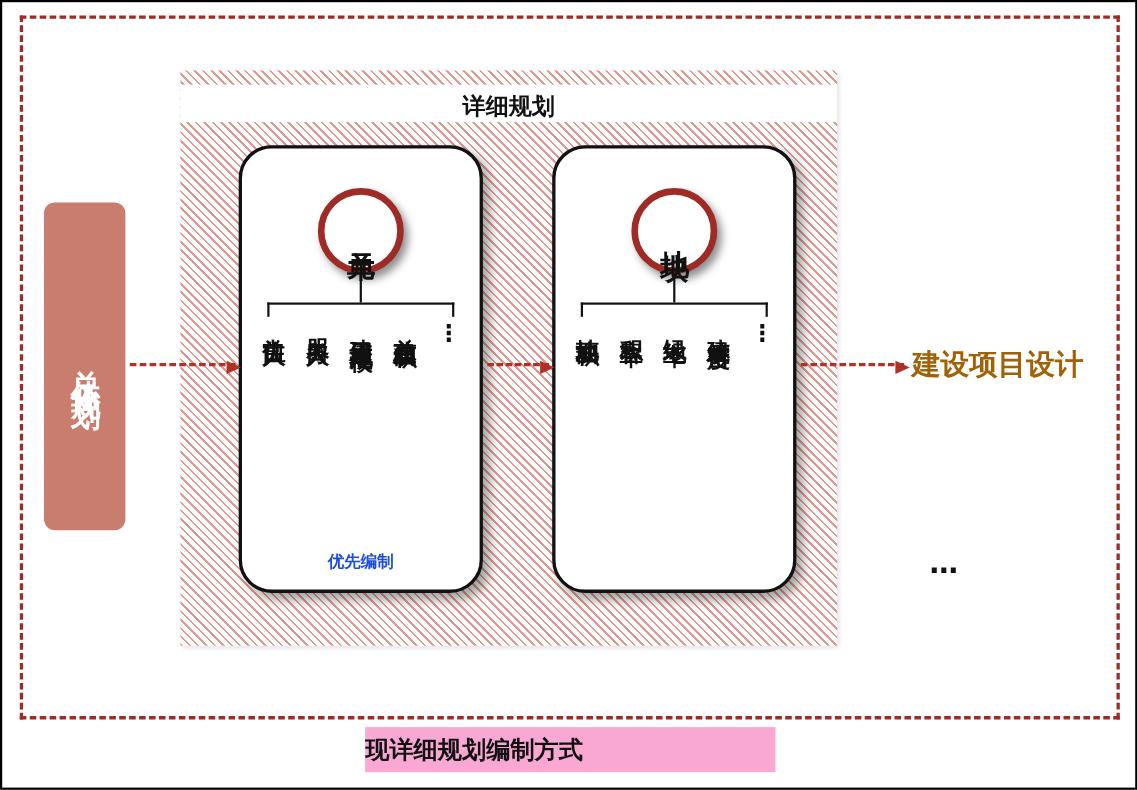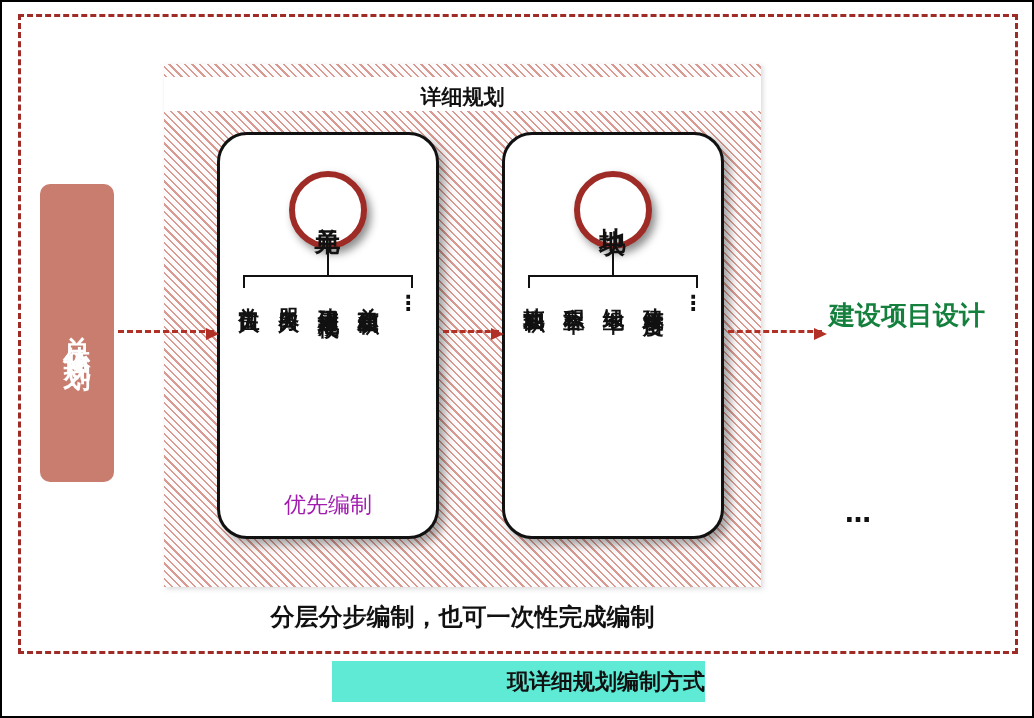"建设项目设计" .right-label { color: #15803d -> #a16207; top: 296px -> 312px }
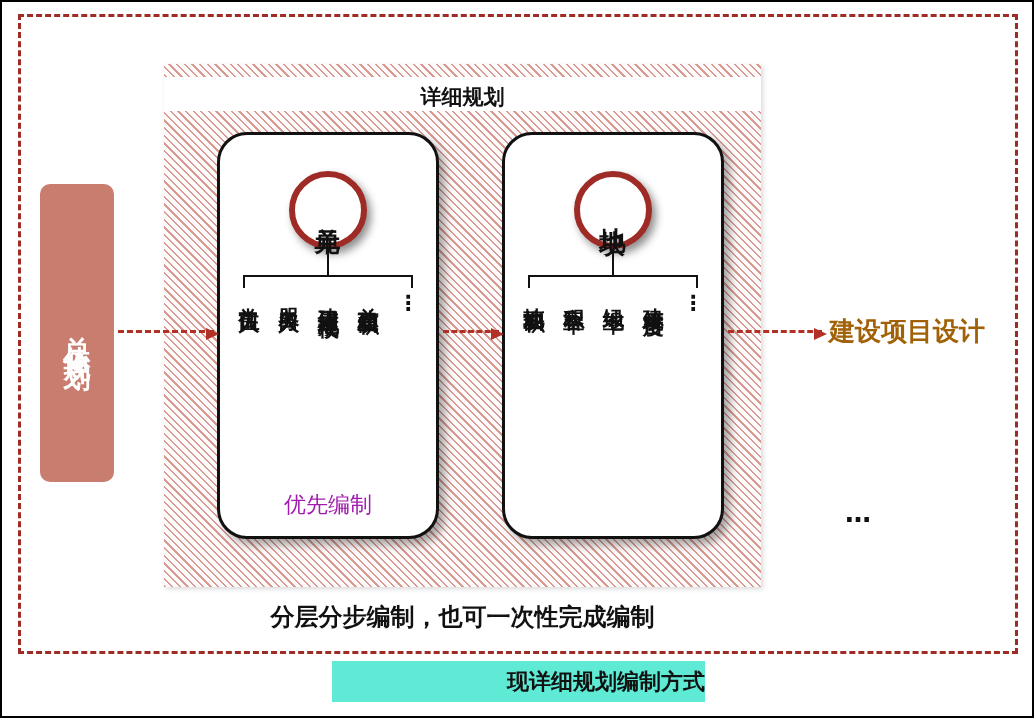"优先编制" .card-footer { color: #a21caf -> #1d4ed8; font-size: 22px -> 15px; font-weight: normal -> bold }
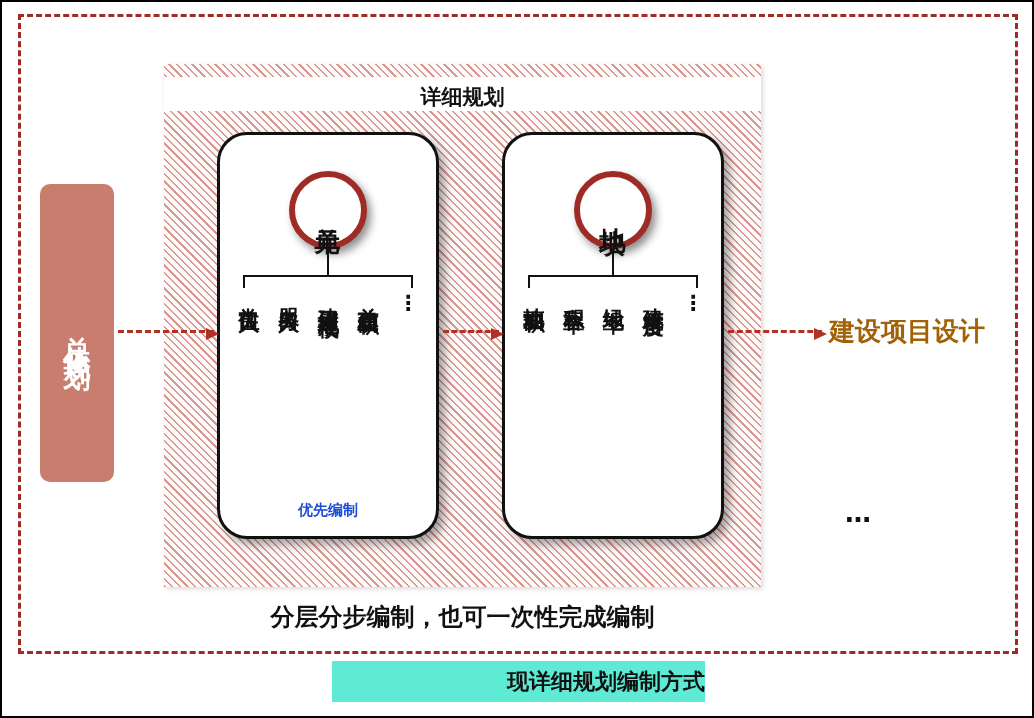"分层分步编制，也可一次性完成编制" div.caption { html: <div>分层分步编制，也可一次性完成编制</div> -> none }
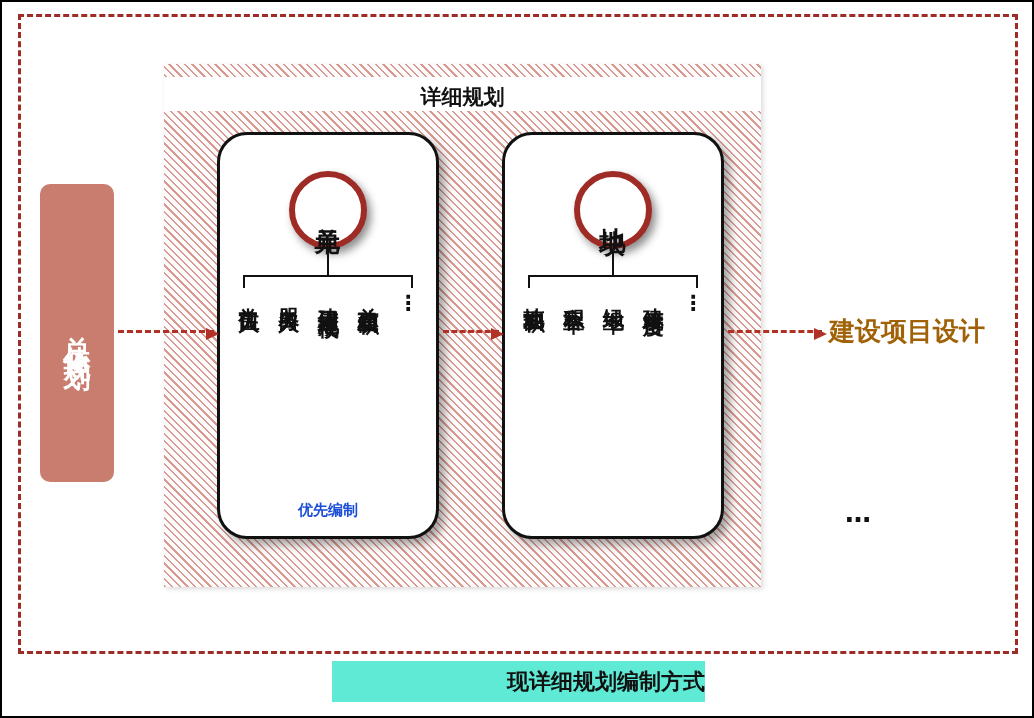"现详细规划编制方式" .bottom-bar { background: #5eead4 -> #f9a8d4; justify-content: flex-end -> flex-start }
